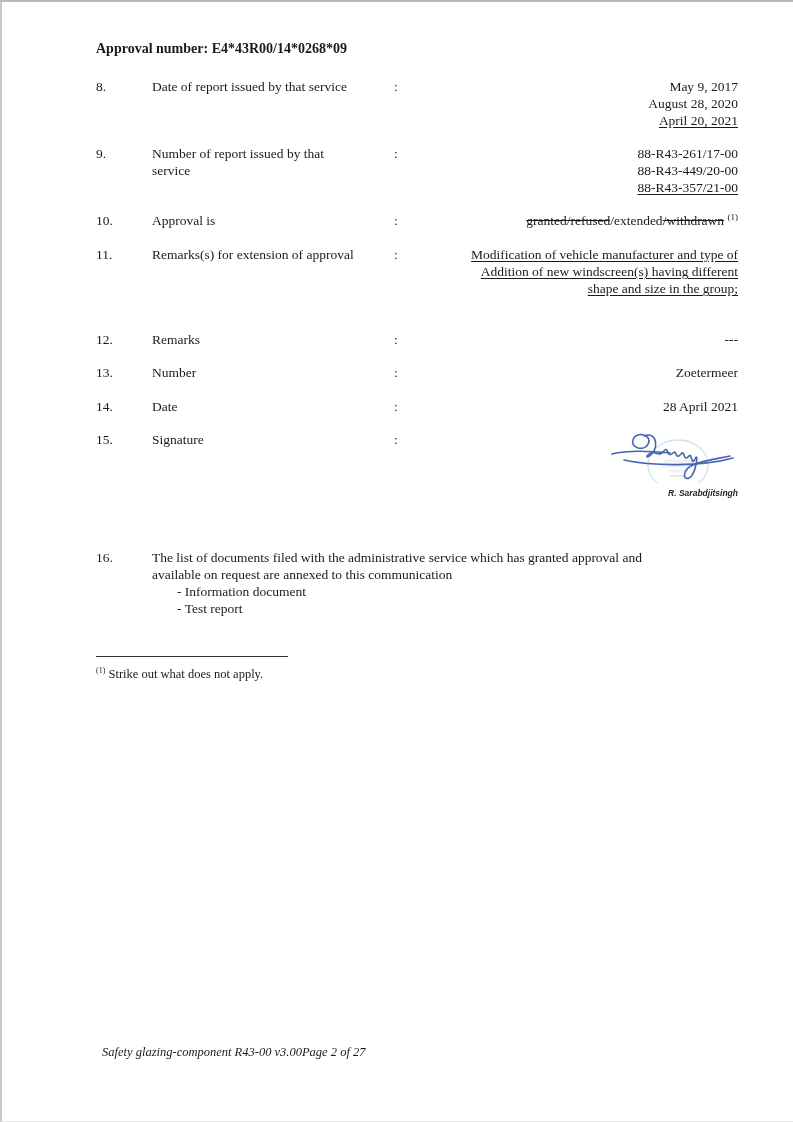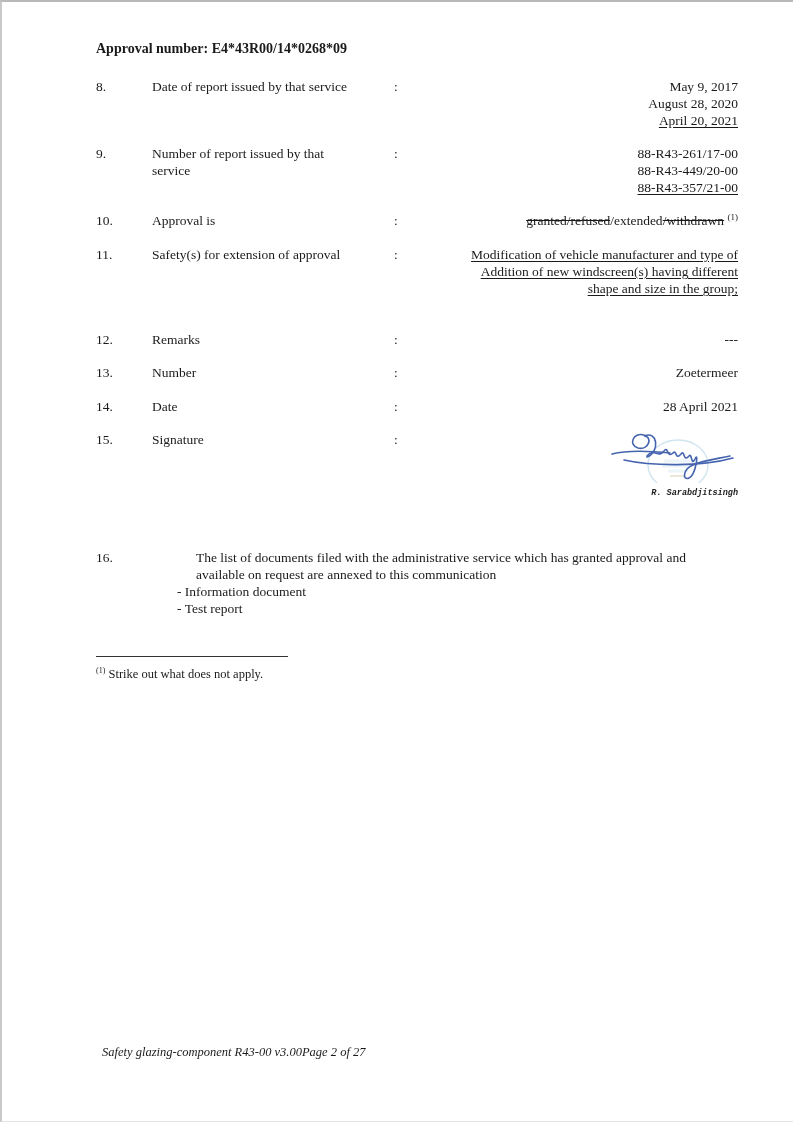"Safety(s) for extension of approval" div.label { text: Safety -> Remarks }
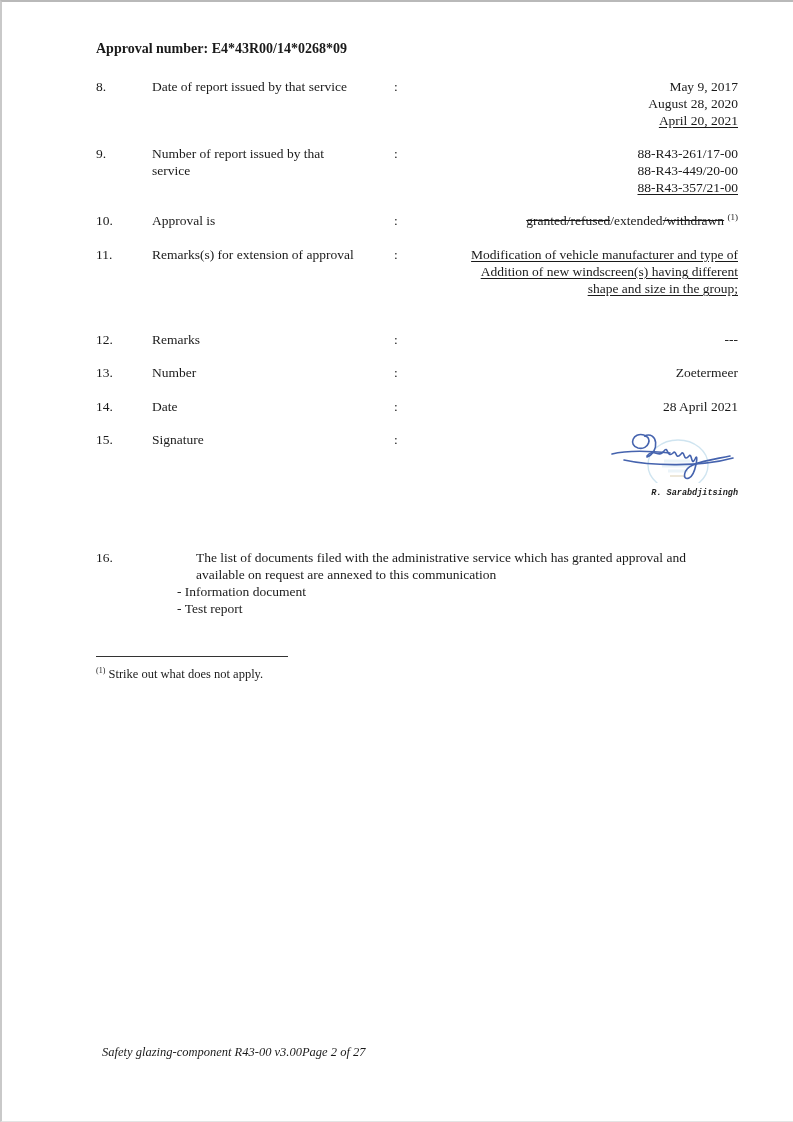"R. Sarabdjitsingh" .sig-name { font-family: Liberation Mono, monospace -> Liberation Sans, sans-serif }
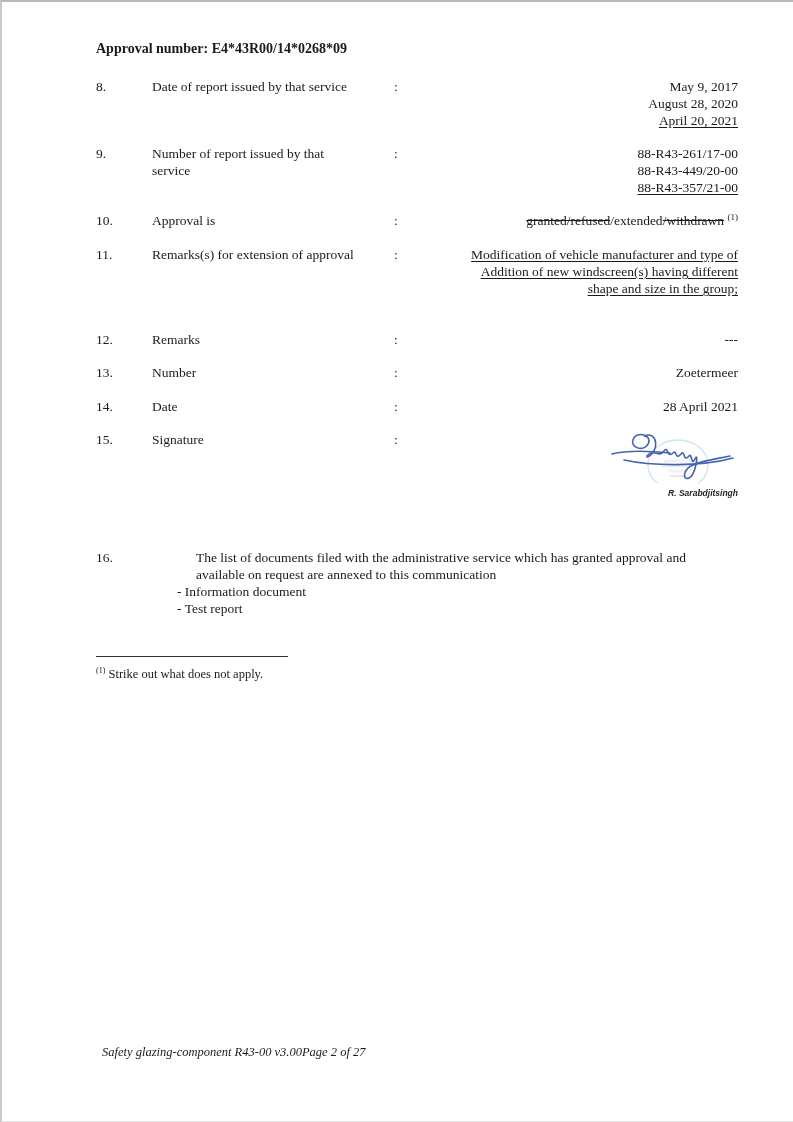"The list of documents filed" .item16-text { margin-left: 44px -> none }
